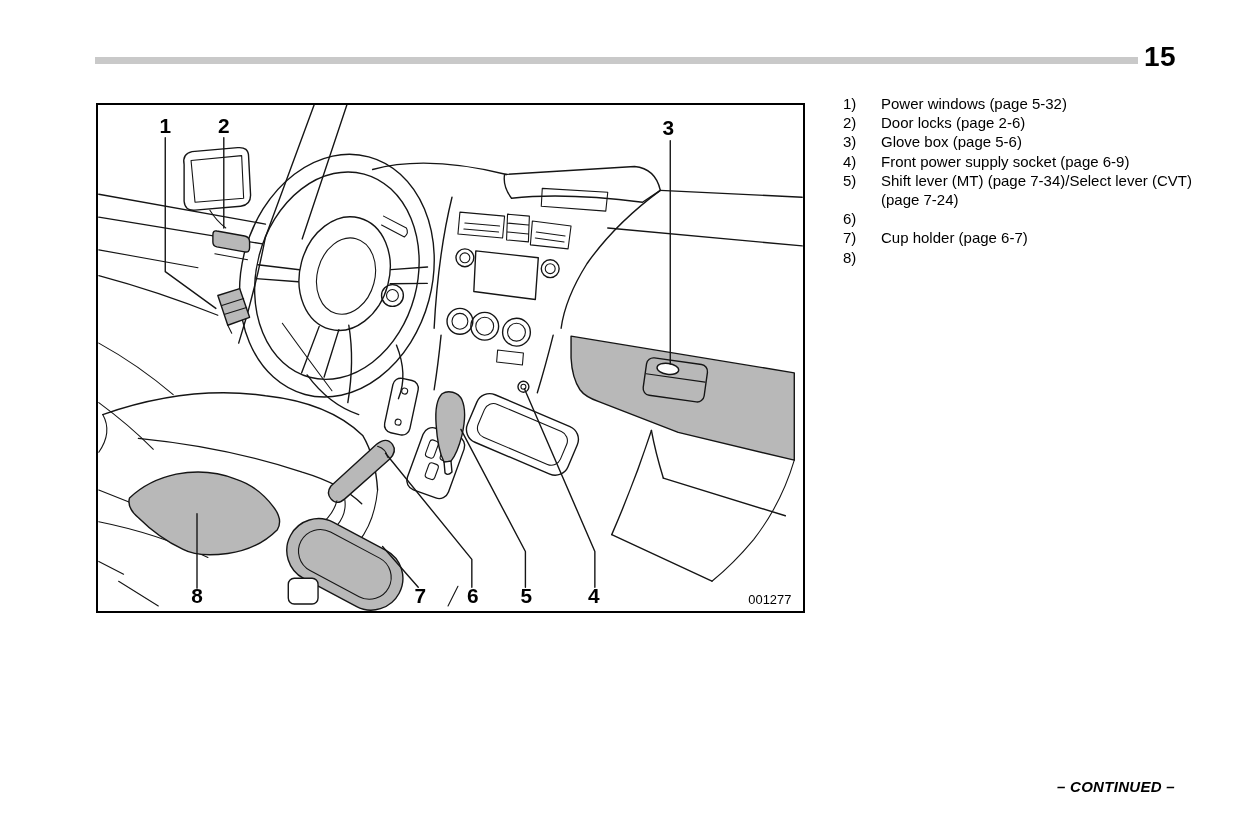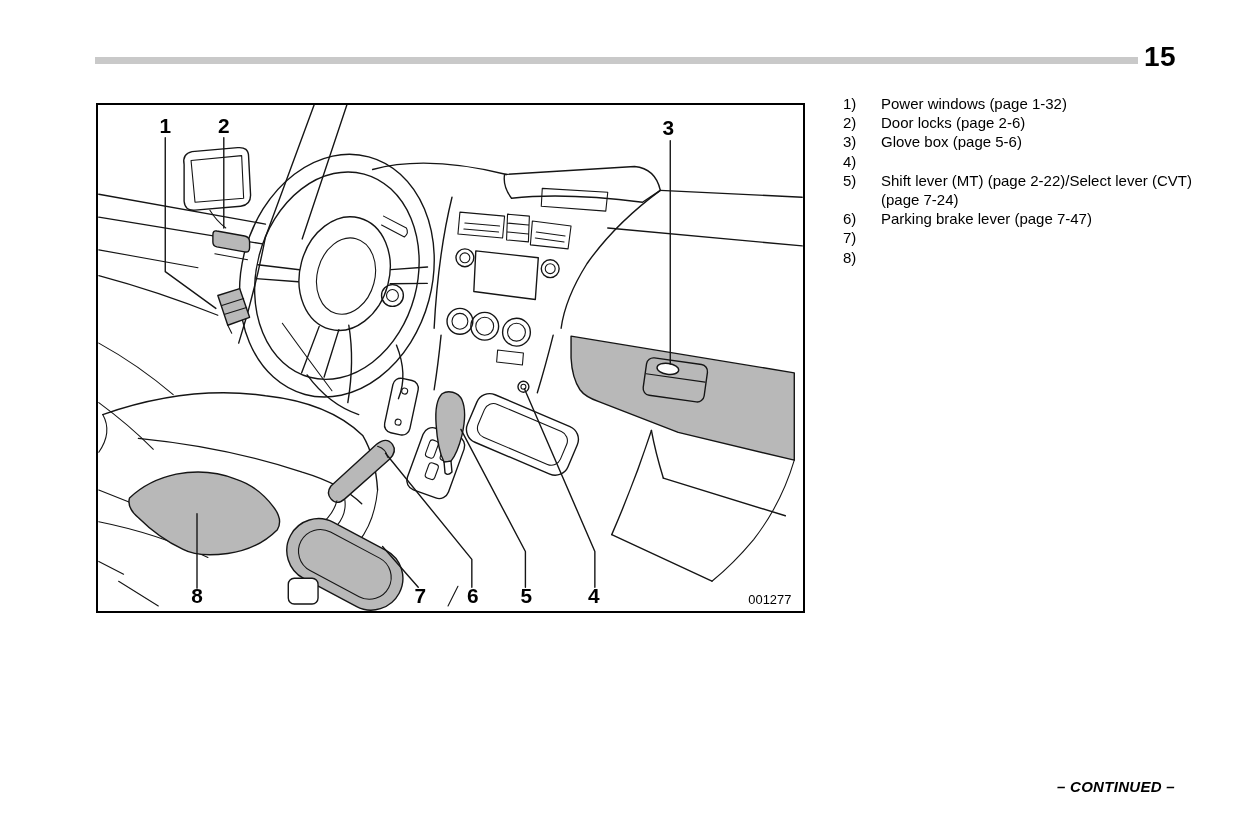"Power windows (page 1-32)" span.legend-label { text: 1-32 -> 5-32 }
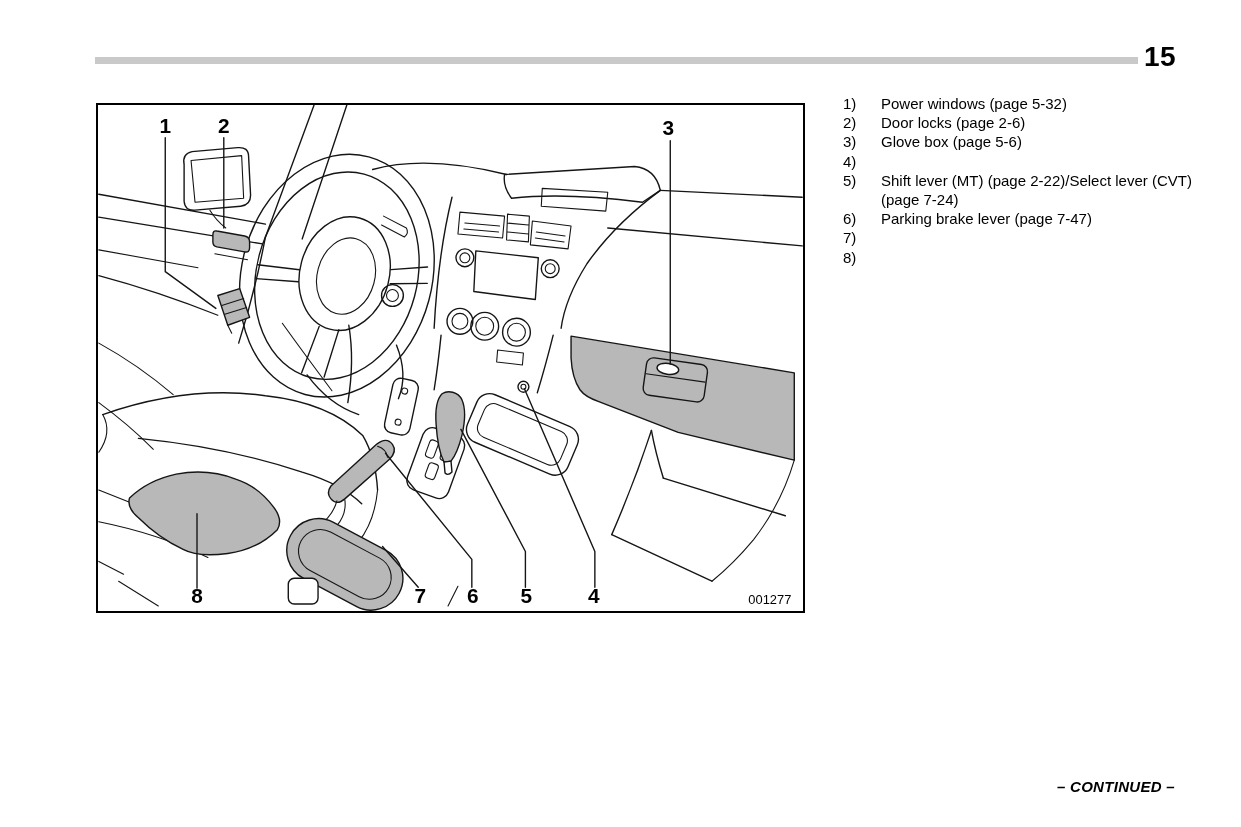"Front power supply socket (page" span.legend-label { html: none -> <span>Front power supply socket (page 6-9)</span> }
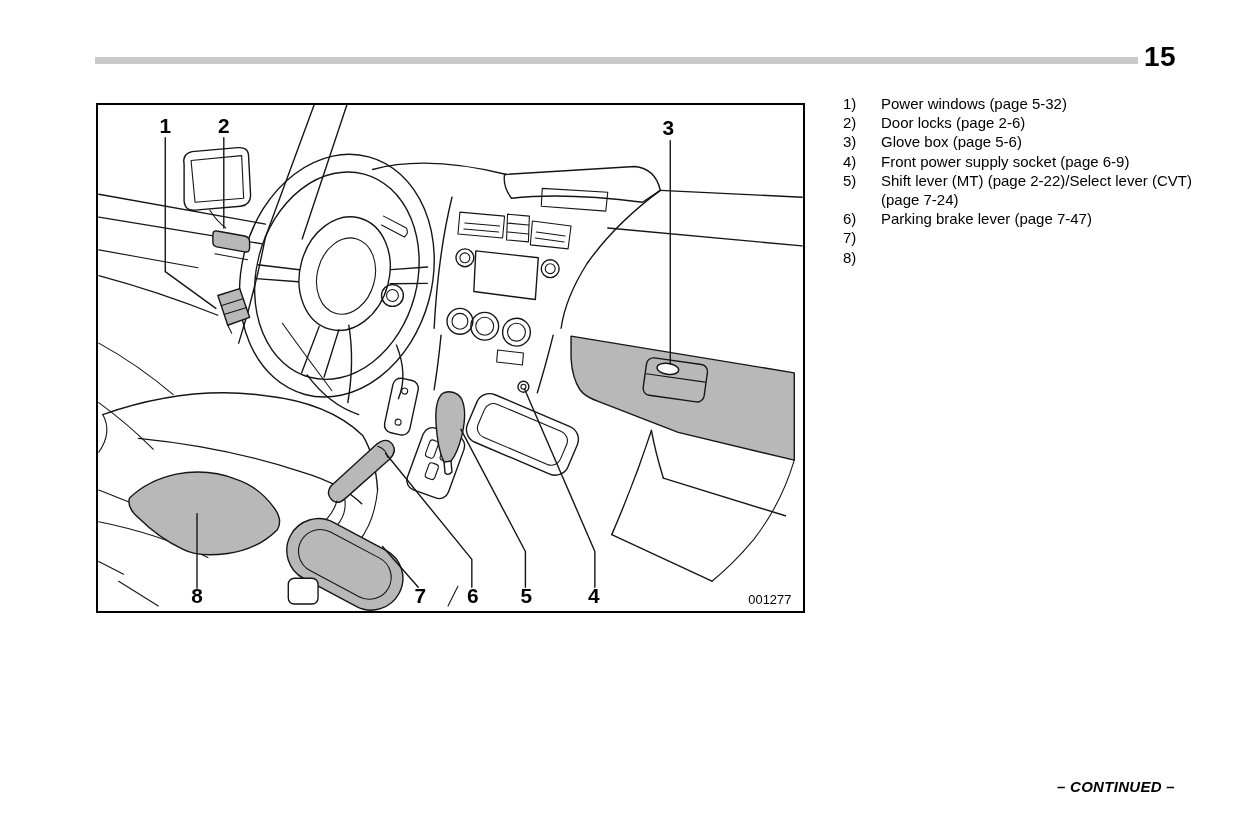"Shift lever (MT) (page 2-22)/Select" span.legend-label { text: 2-22 -> 7-34 }
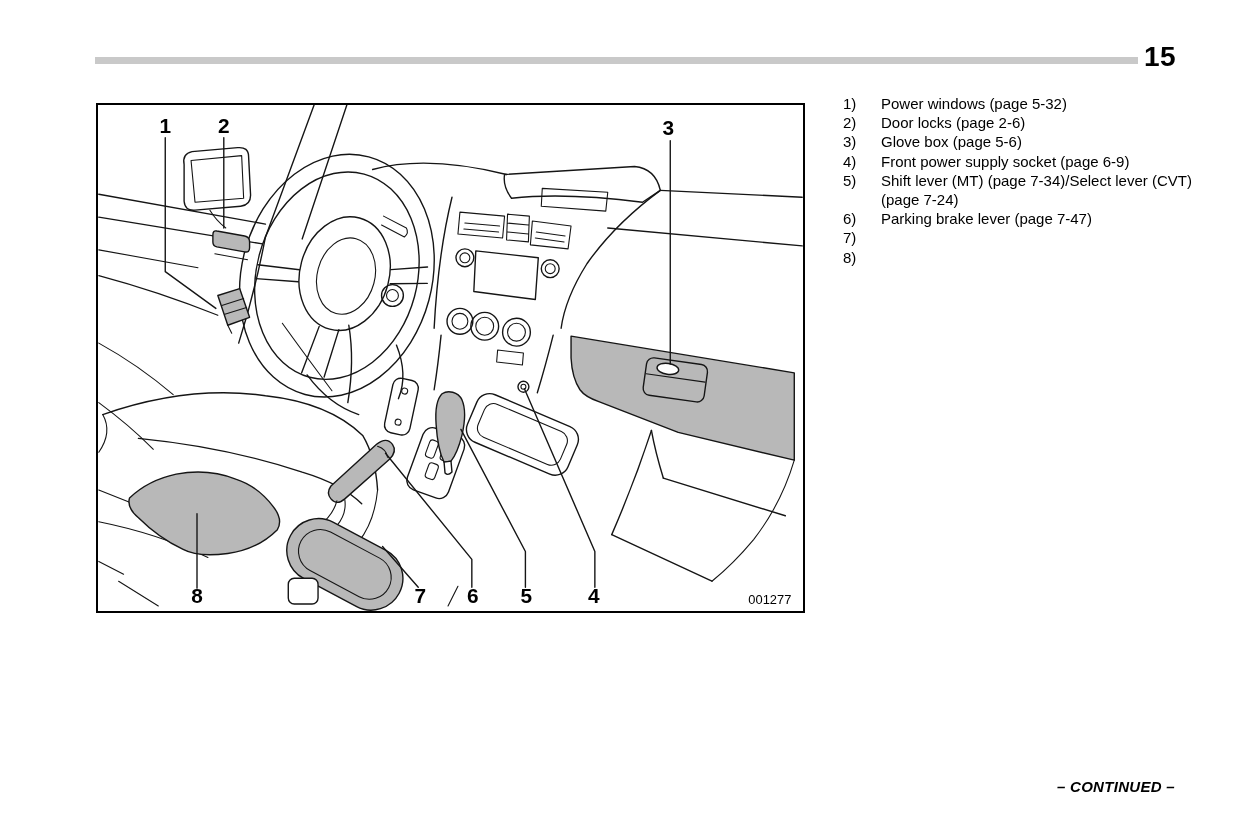"Parking brake lever (page 7-47)" span.legend-label { html: <span>Parking brake lever (page 7-47)</span> -> none }
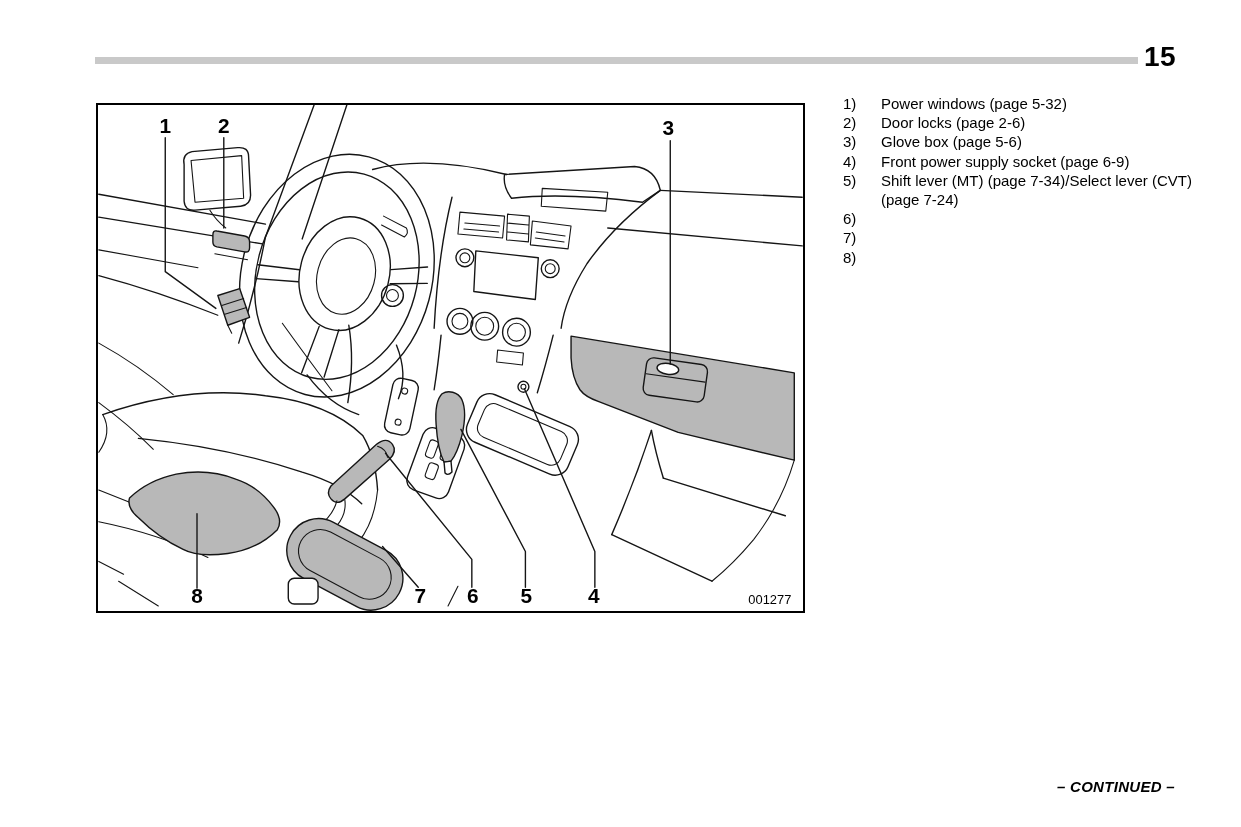"Cup holder (page 6-7)" span.legend-label { html: none -> <span>Cup holder (page 6-7)</span> }
